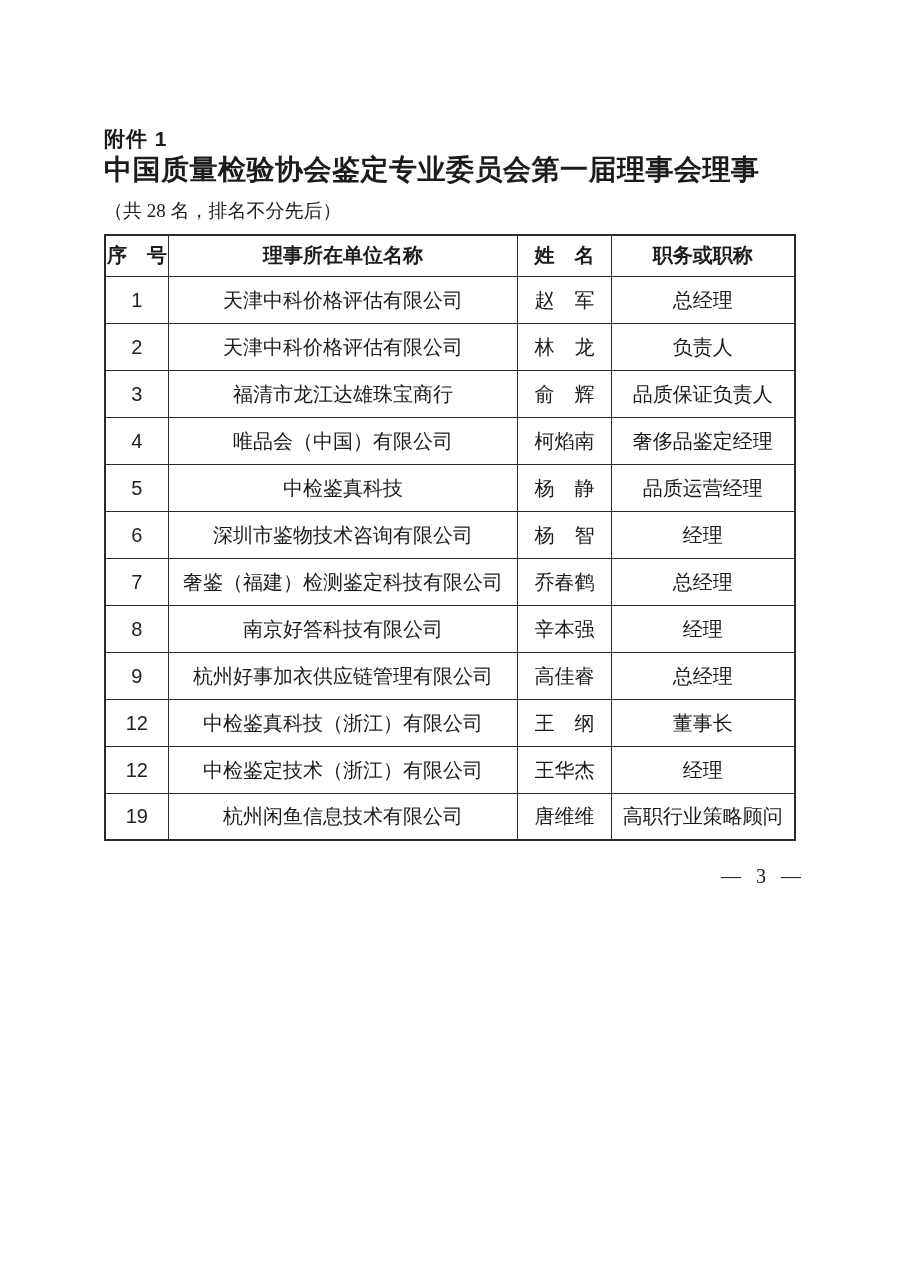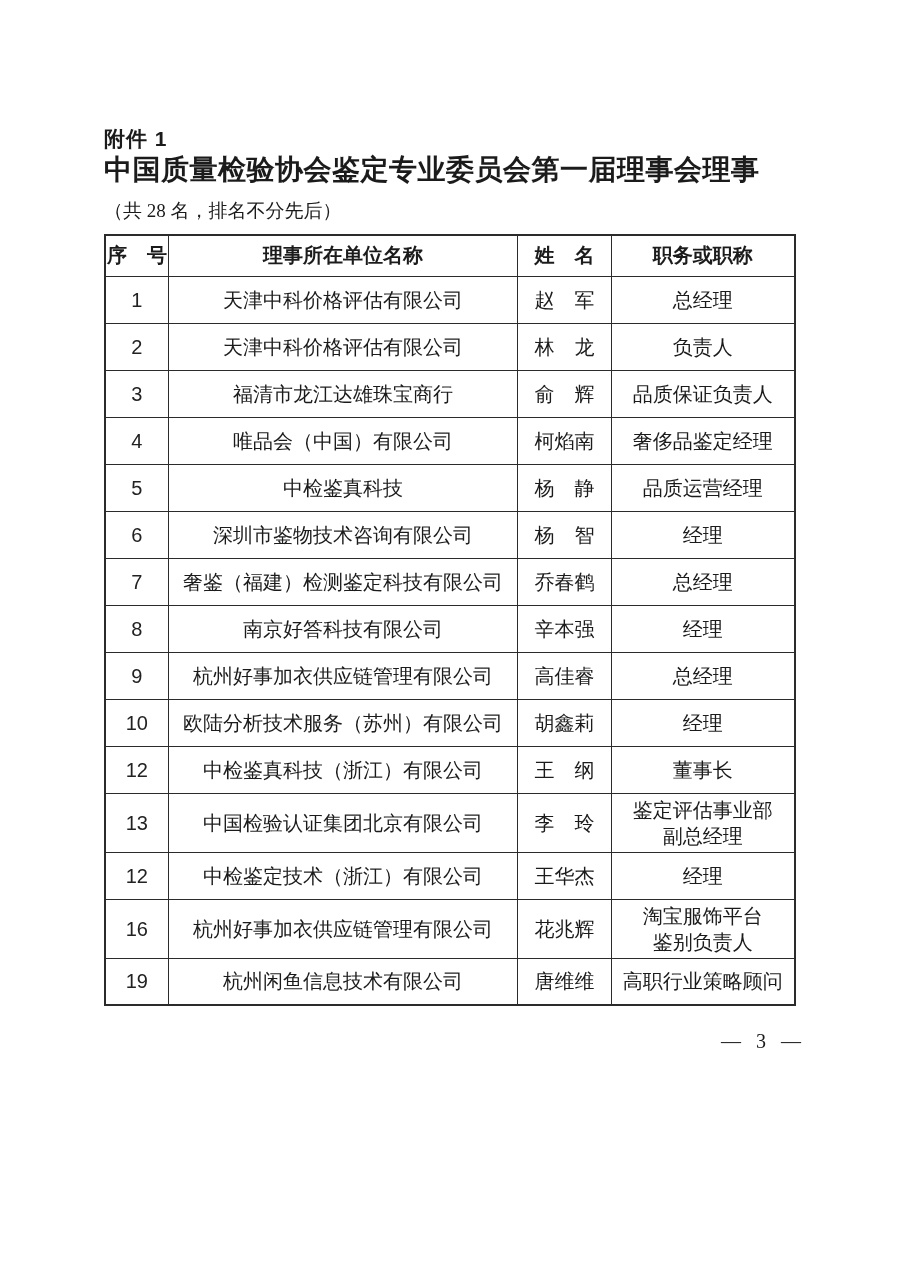"10" tr { html: <tr> <td>10</td> <td>欧陆分析技术服务（苏州）有限公司</td> <td>胡鑫莉</td> <td>经理</td> </tr> -> none }
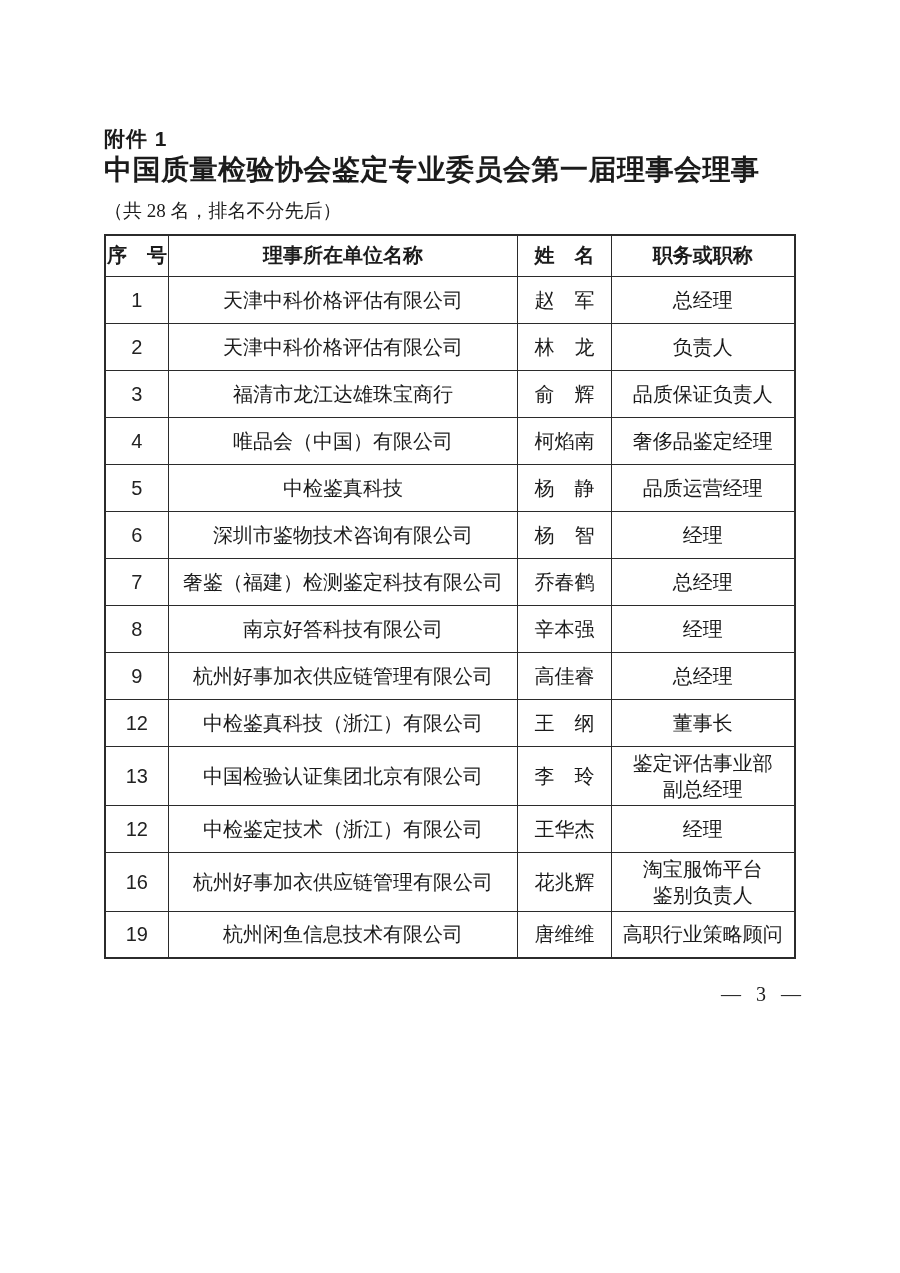"13" tr { html: <tr> <td>13</td> <td>中国检验认证集团北京有限公司</td> <td>李 玲</td> <td>鉴定评估事业部 副总经理</td> </tr> -> none }
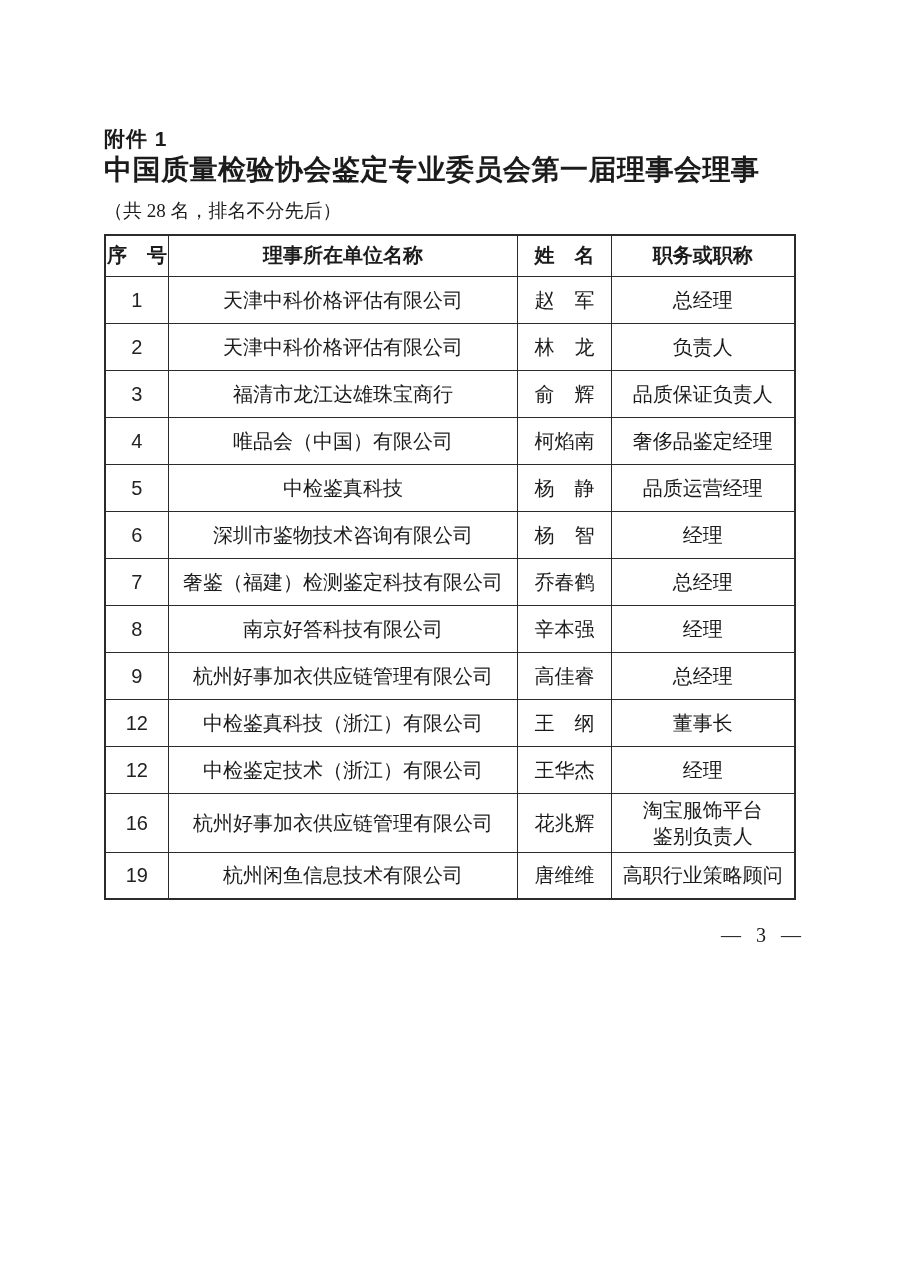"16" tr { html: <tr> <td>16</td> <td>杭州好事加衣供应链管理有限公司</td> <td>花兆辉</td> <td>淘宝服饰平台 鉴别负责人</td> </tr> -> none }
